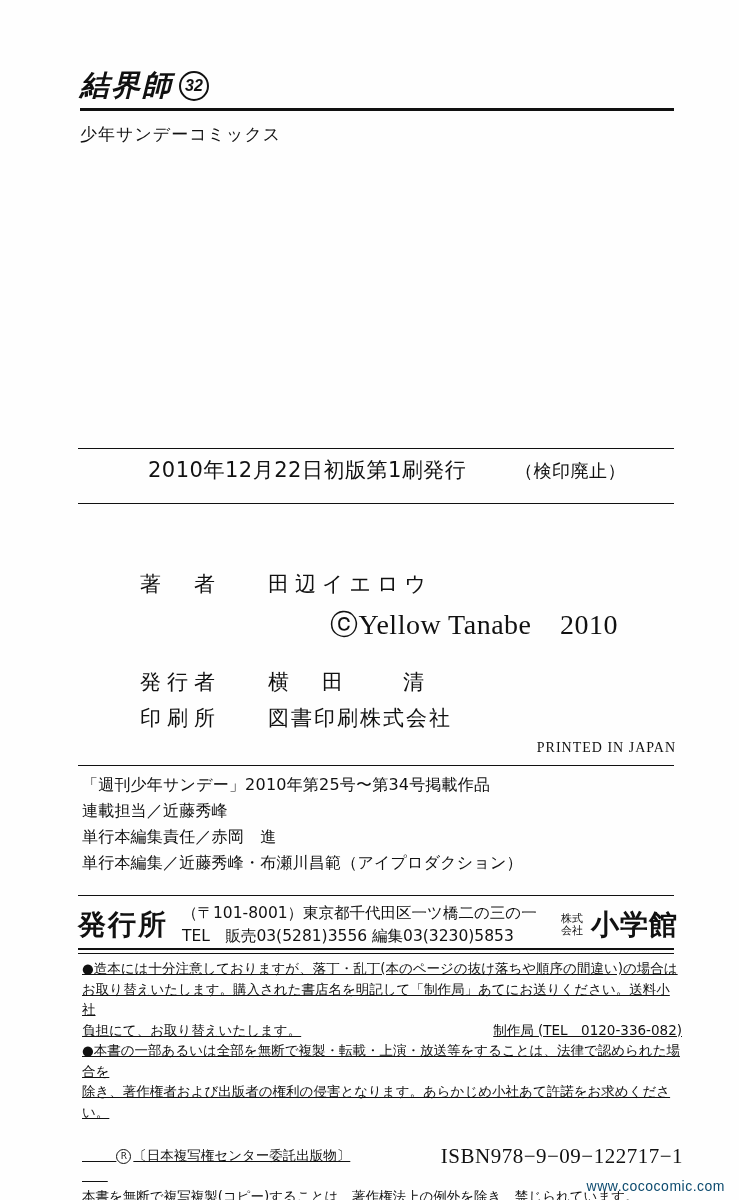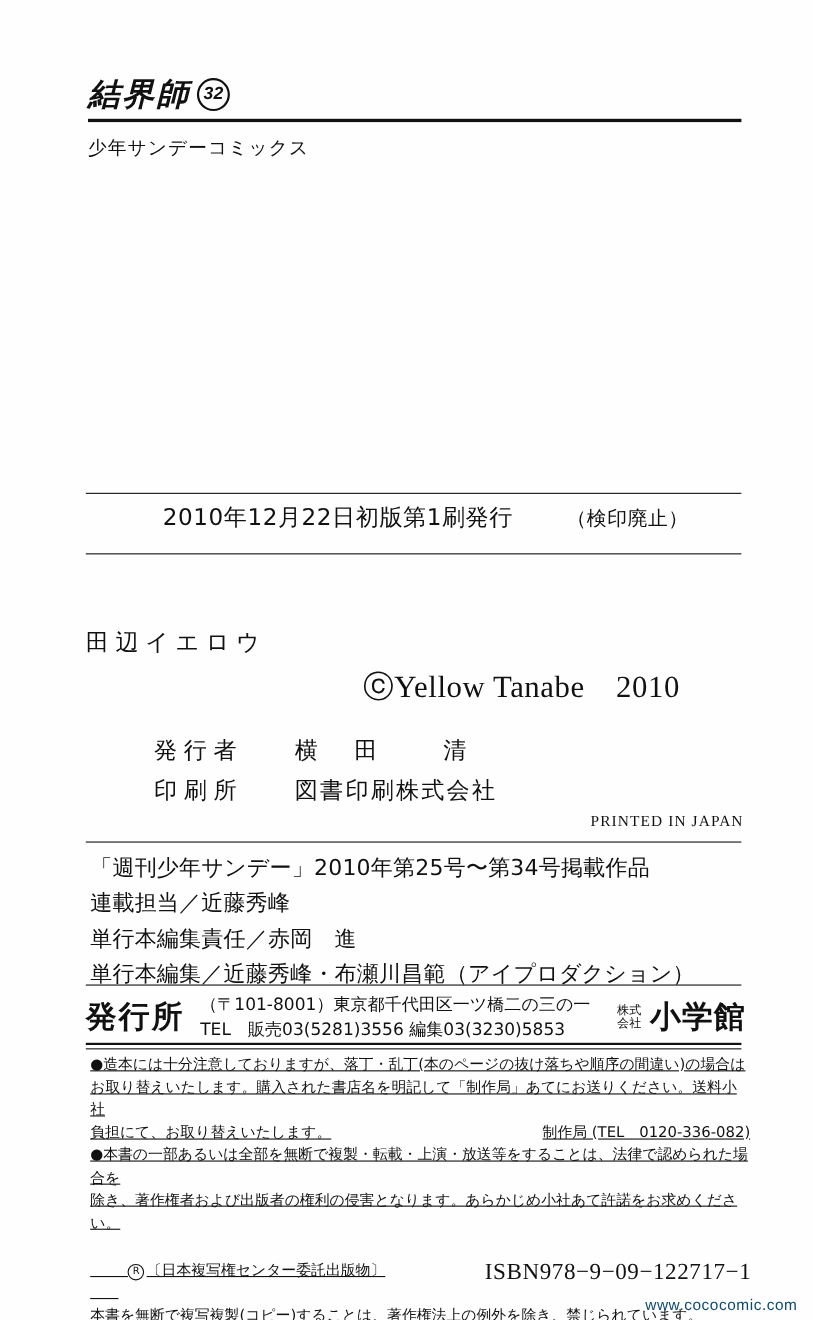"著 者" span.credit-label { html: none -> <span>著 者</span> }
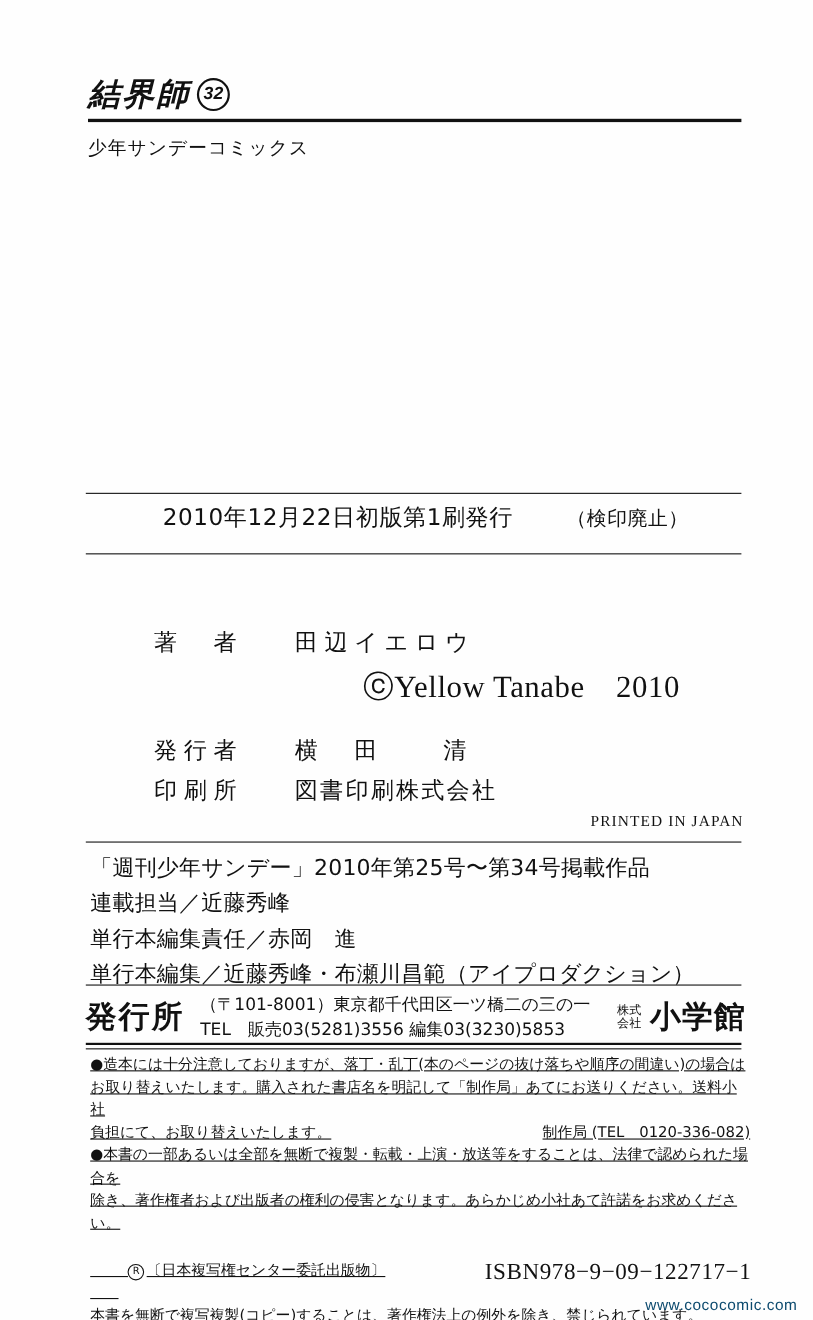"「週刊少年サンデー」2010年第25号〜第34号掲載作品" .notes { font-size: 20px -> 16px }
